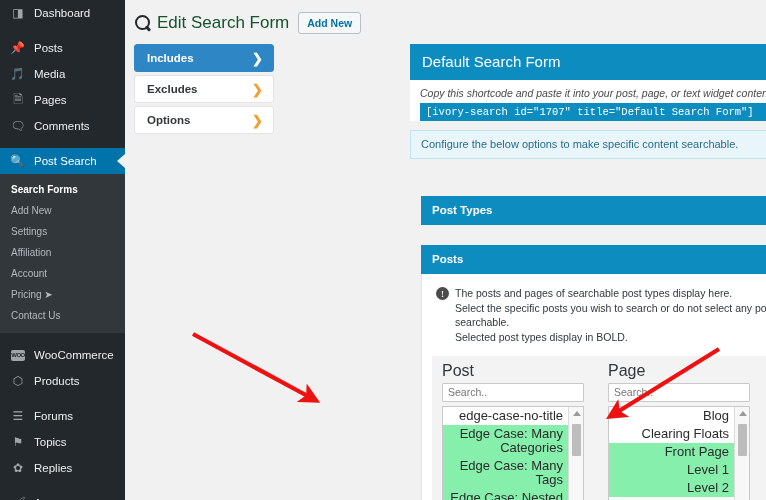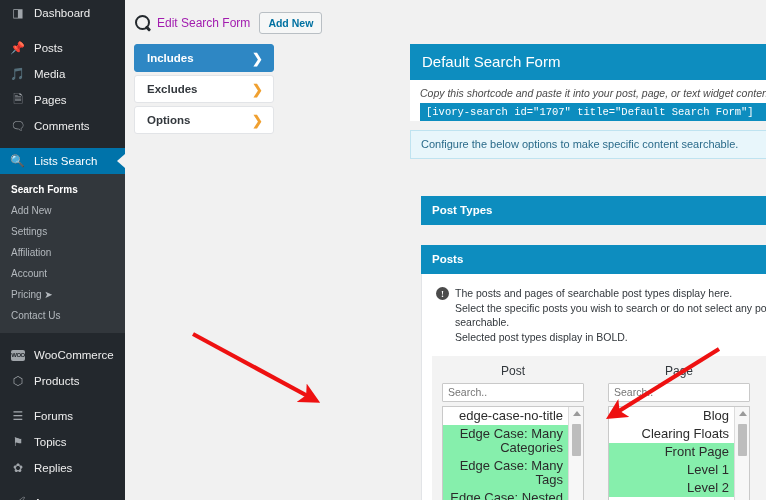"Edit Search Form" #page-title { color: #a21caf -> #14532d; font-size: 12px -> 17px }
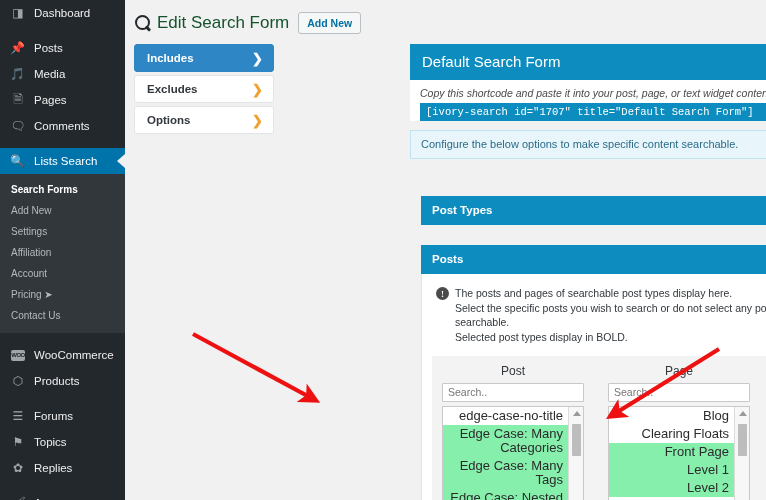"Lists Search" span { text: Lists -> Post }
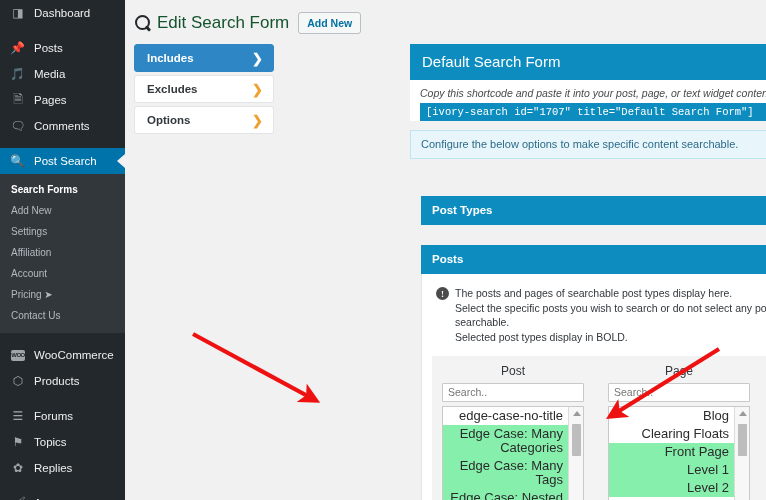"Post" .list-col-title { font-size: 12px -> 16px; text-align: center -> none }
